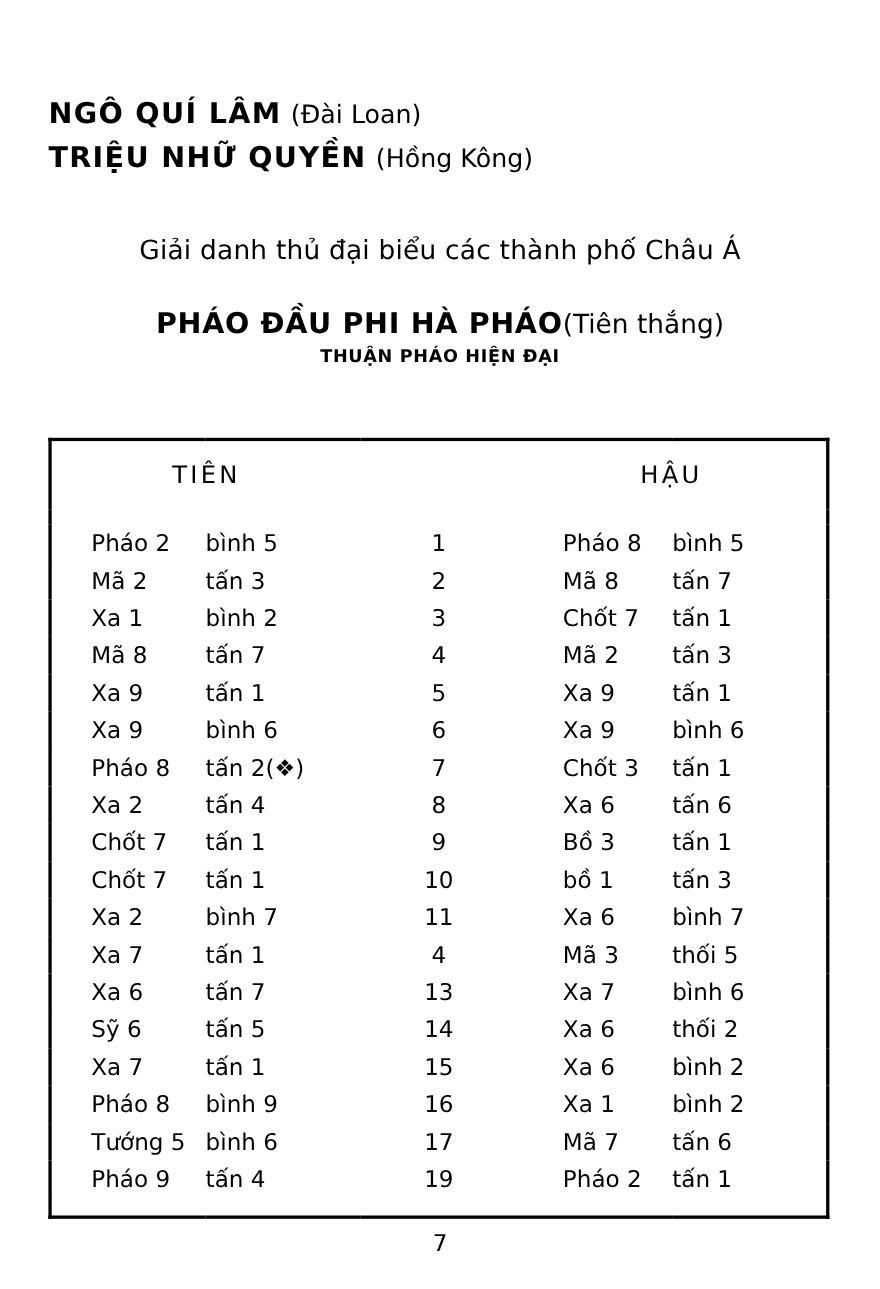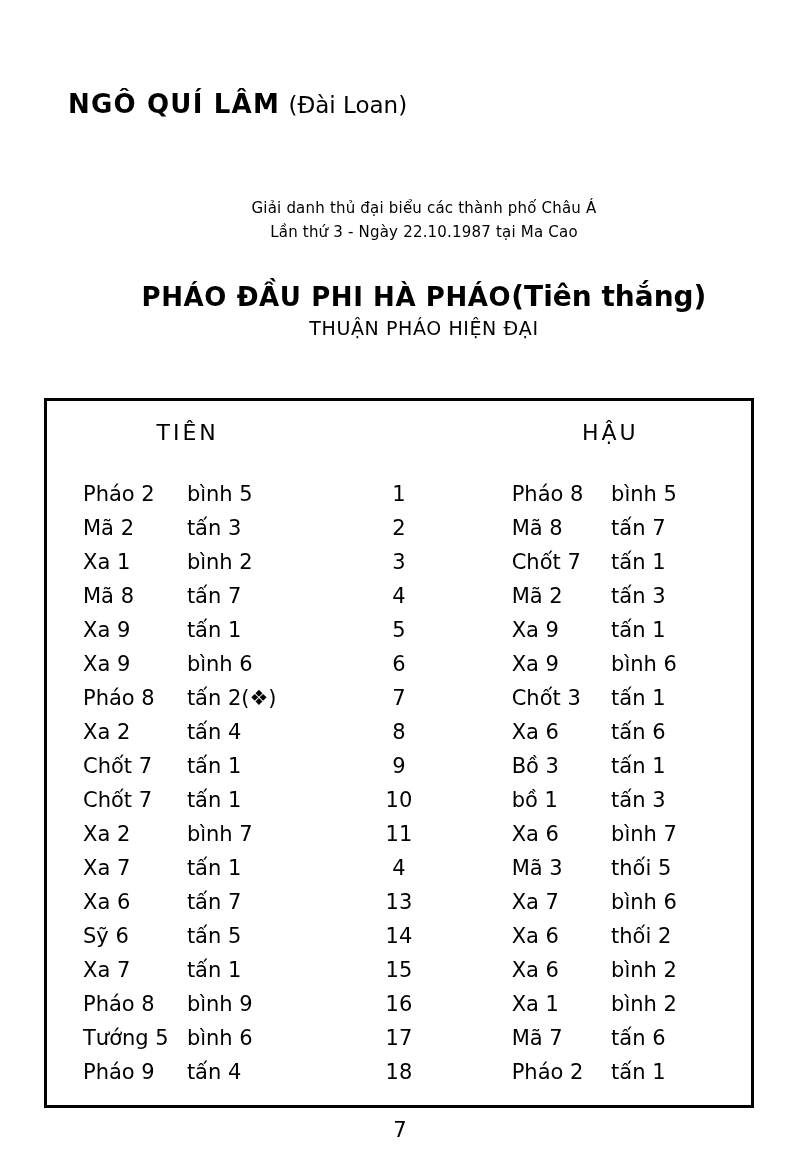"NGÔ QUÍ LÂM (Đài Loan)" .header { margin-left: 24px -> none }
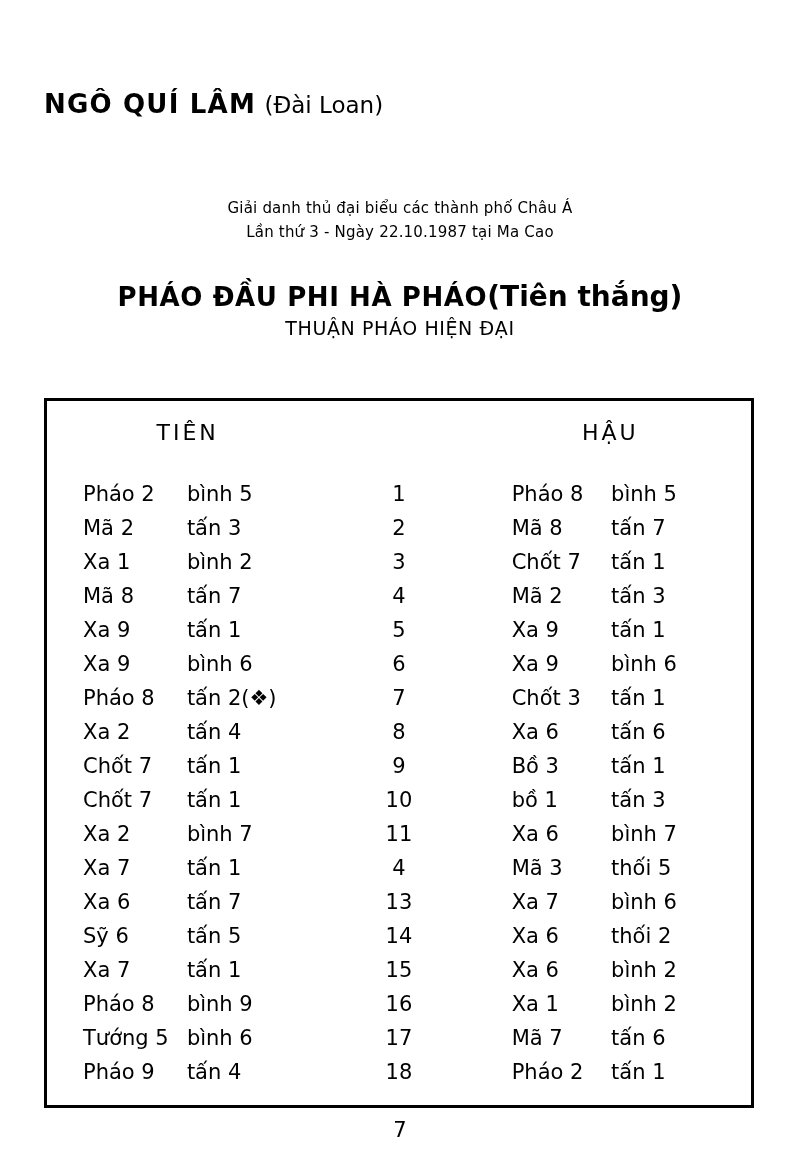"TRIỆU NHỮ QUYỀN (Hồng Kông)" div.player-line { html: none -> <div> <span>TRIỆU NHỮ QUYỀN</span> <span>(Hồng Kông)</span> </div> }
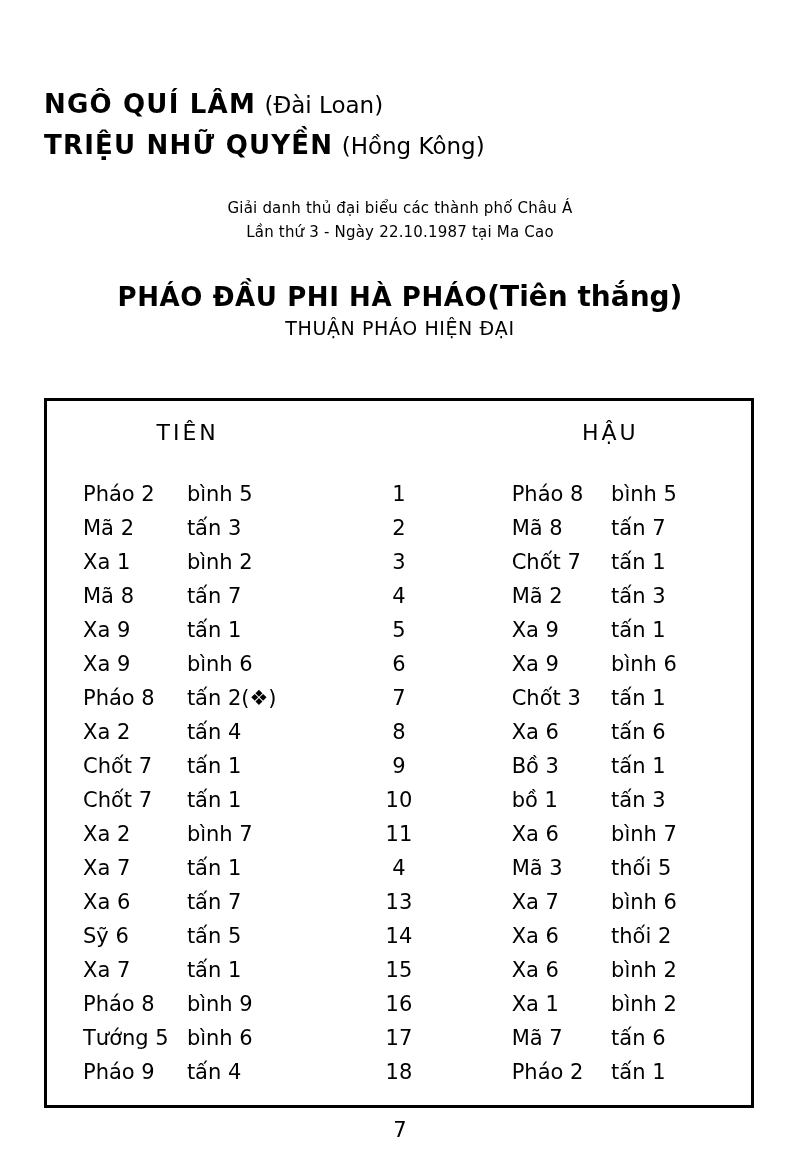"Giải danh thủ đại biểu" .subtitle { font-size: 15px -> 24px; top: 112px -> 124px }
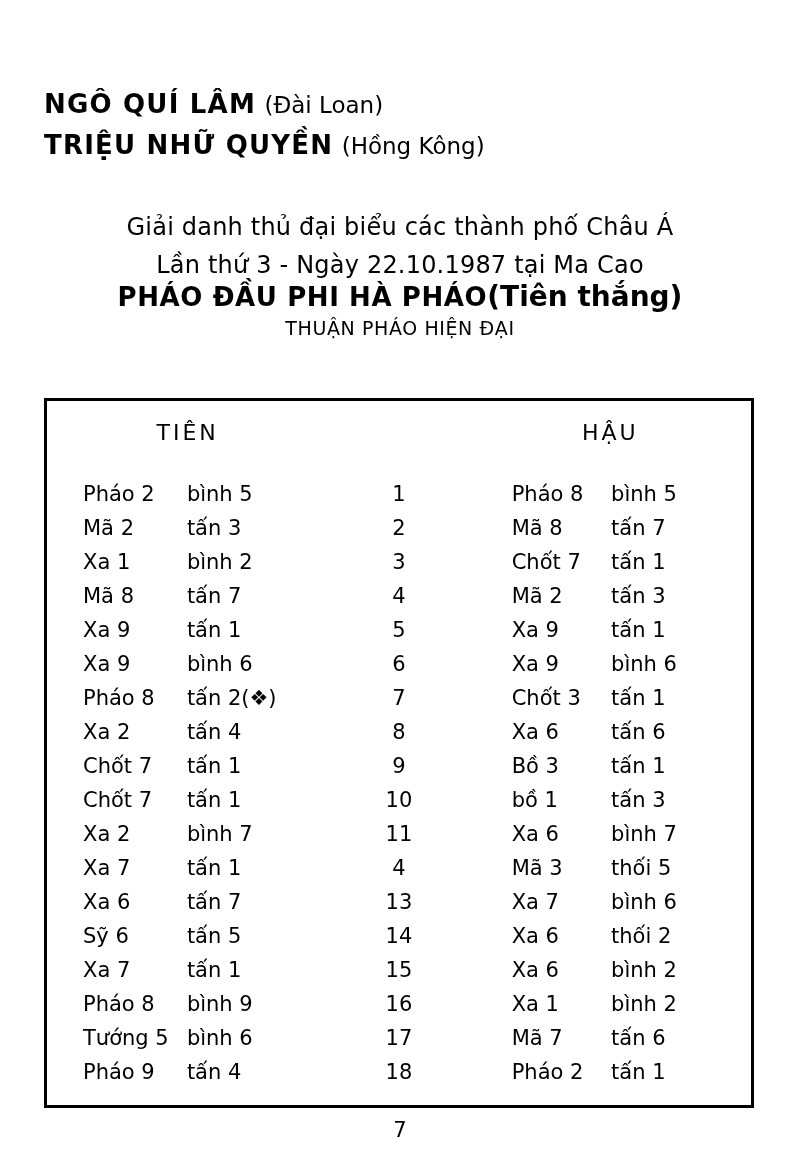"Lần thứ 3 - Ngày" div { html: <div>Lần thứ 3 - Ngày 22.10.1987 tại Ma Cao</div> -> none }
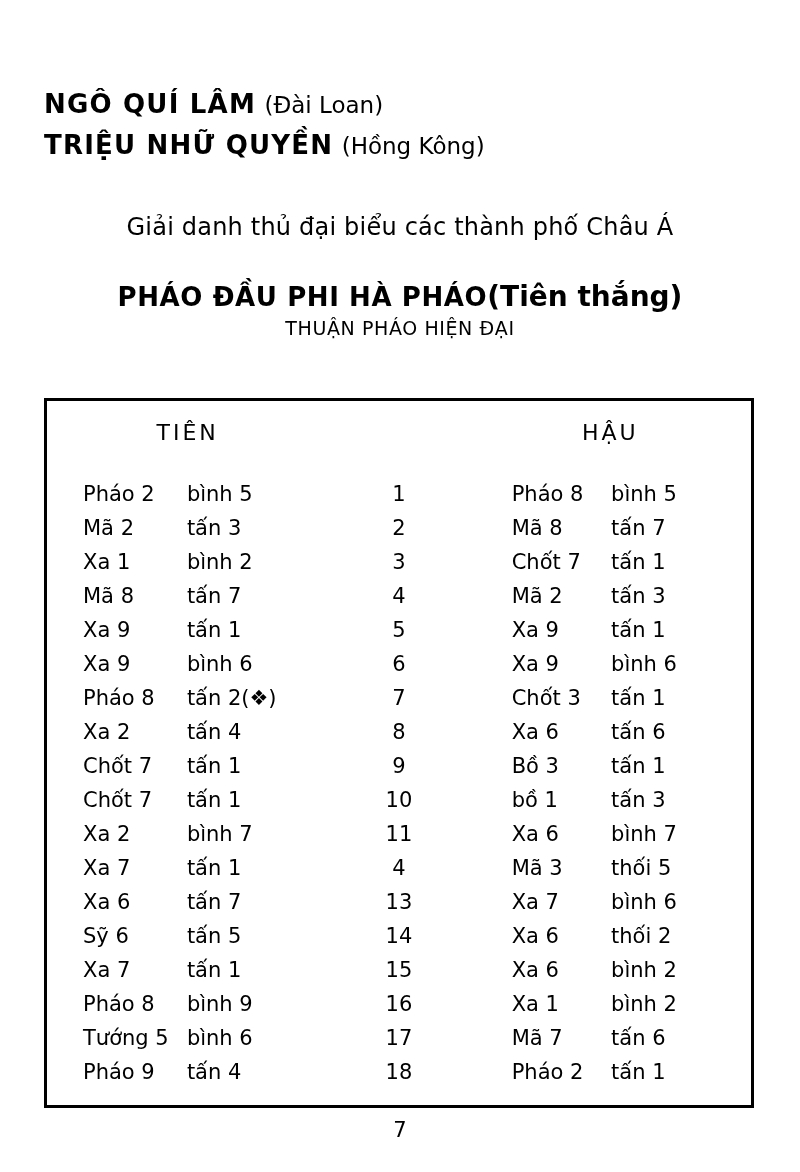"(Tiên thắng)" .opening-line1 .soft { font-size: 28px -> 24px; font-weight: bold -> normal }
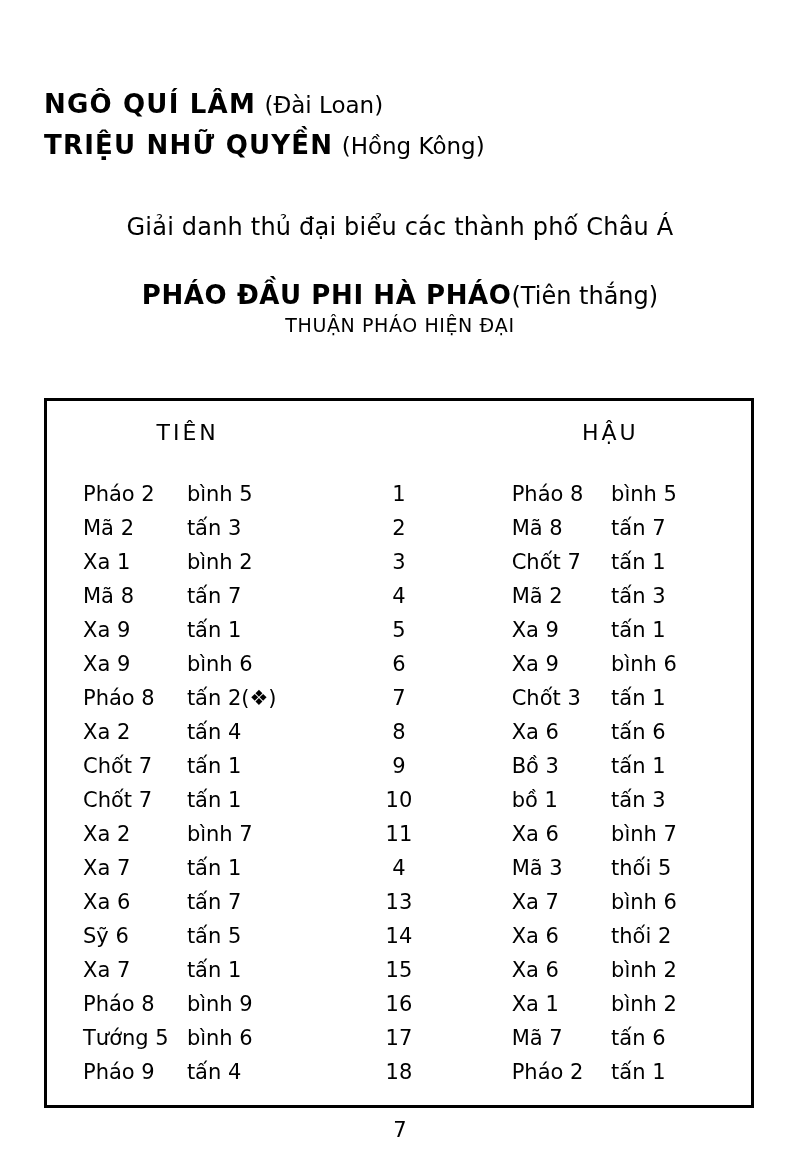"THUẬN PHÁO HIỆN ĐẠI" .opening-line2 { font-size: 19px -> 16px; font-weight: normal -> bold }
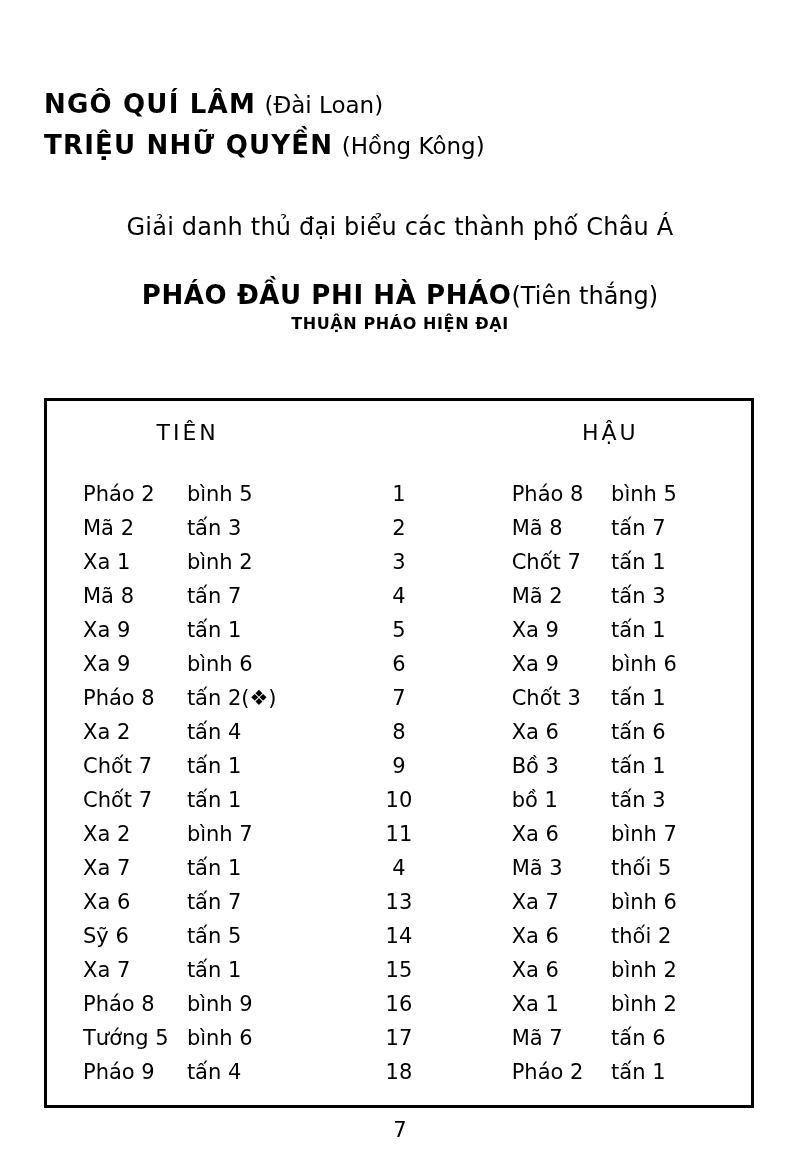"18" td.c-num { text: 18 -> 19 }
